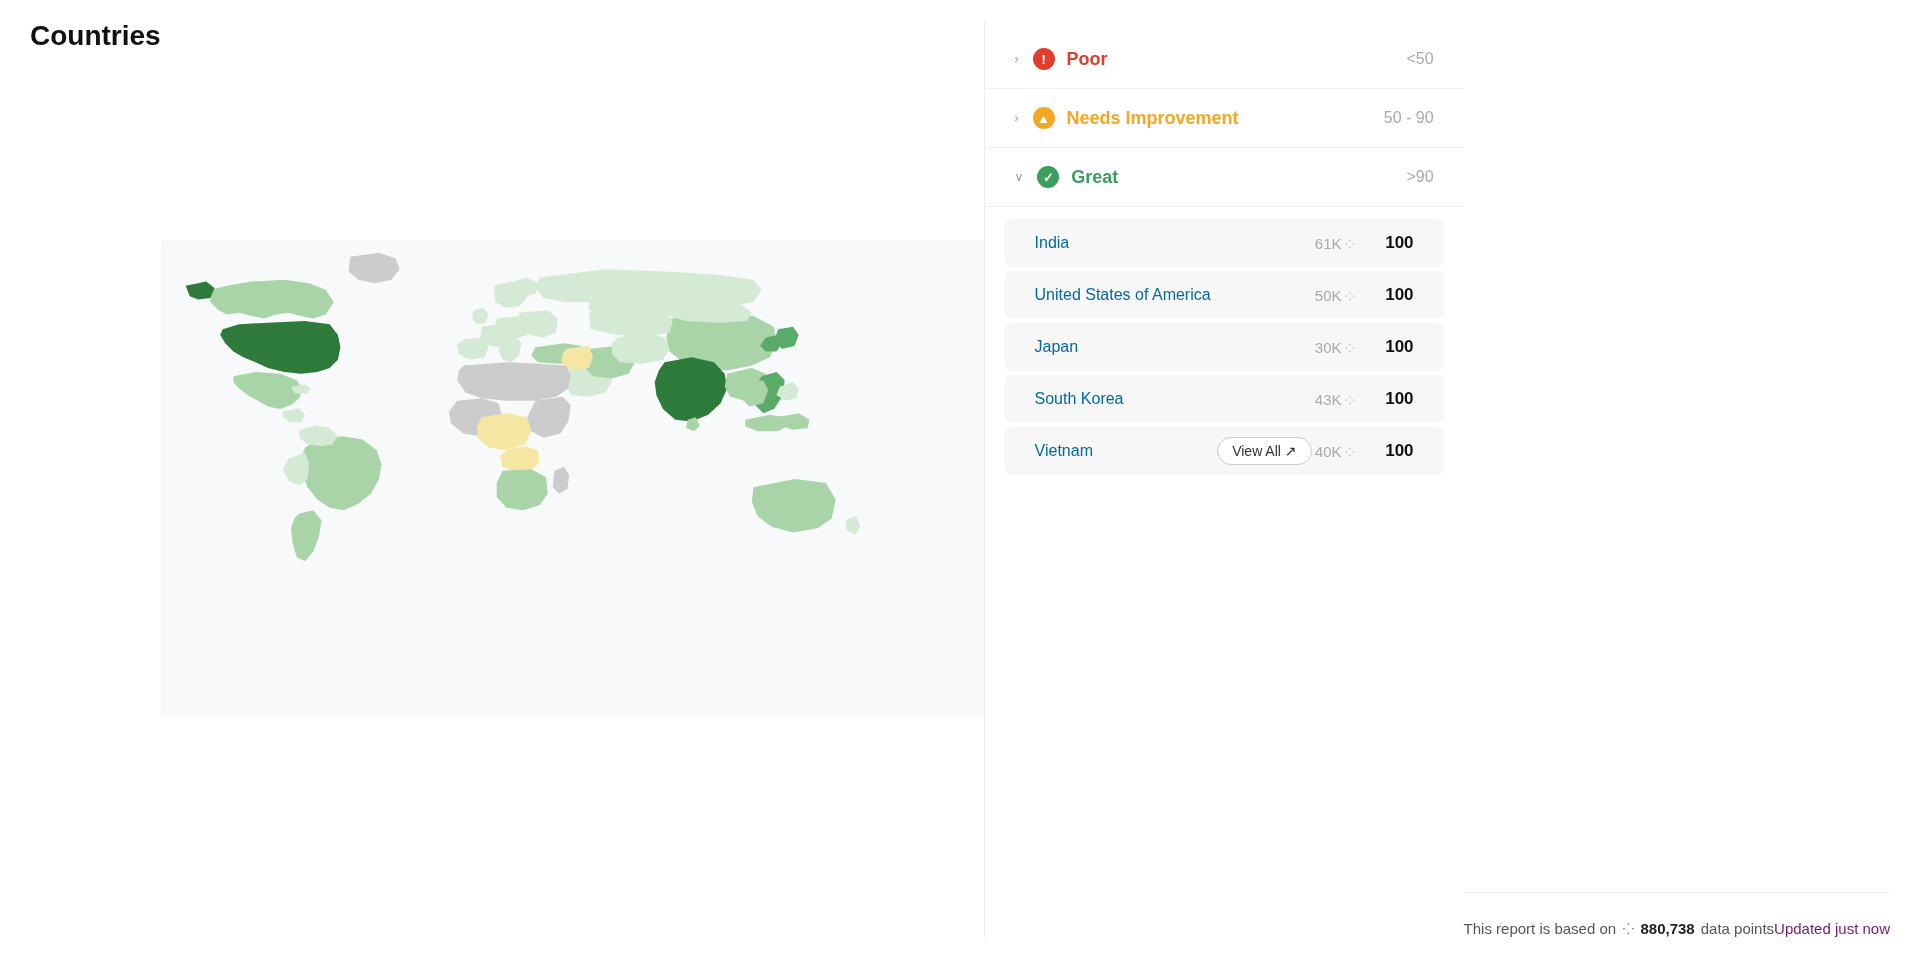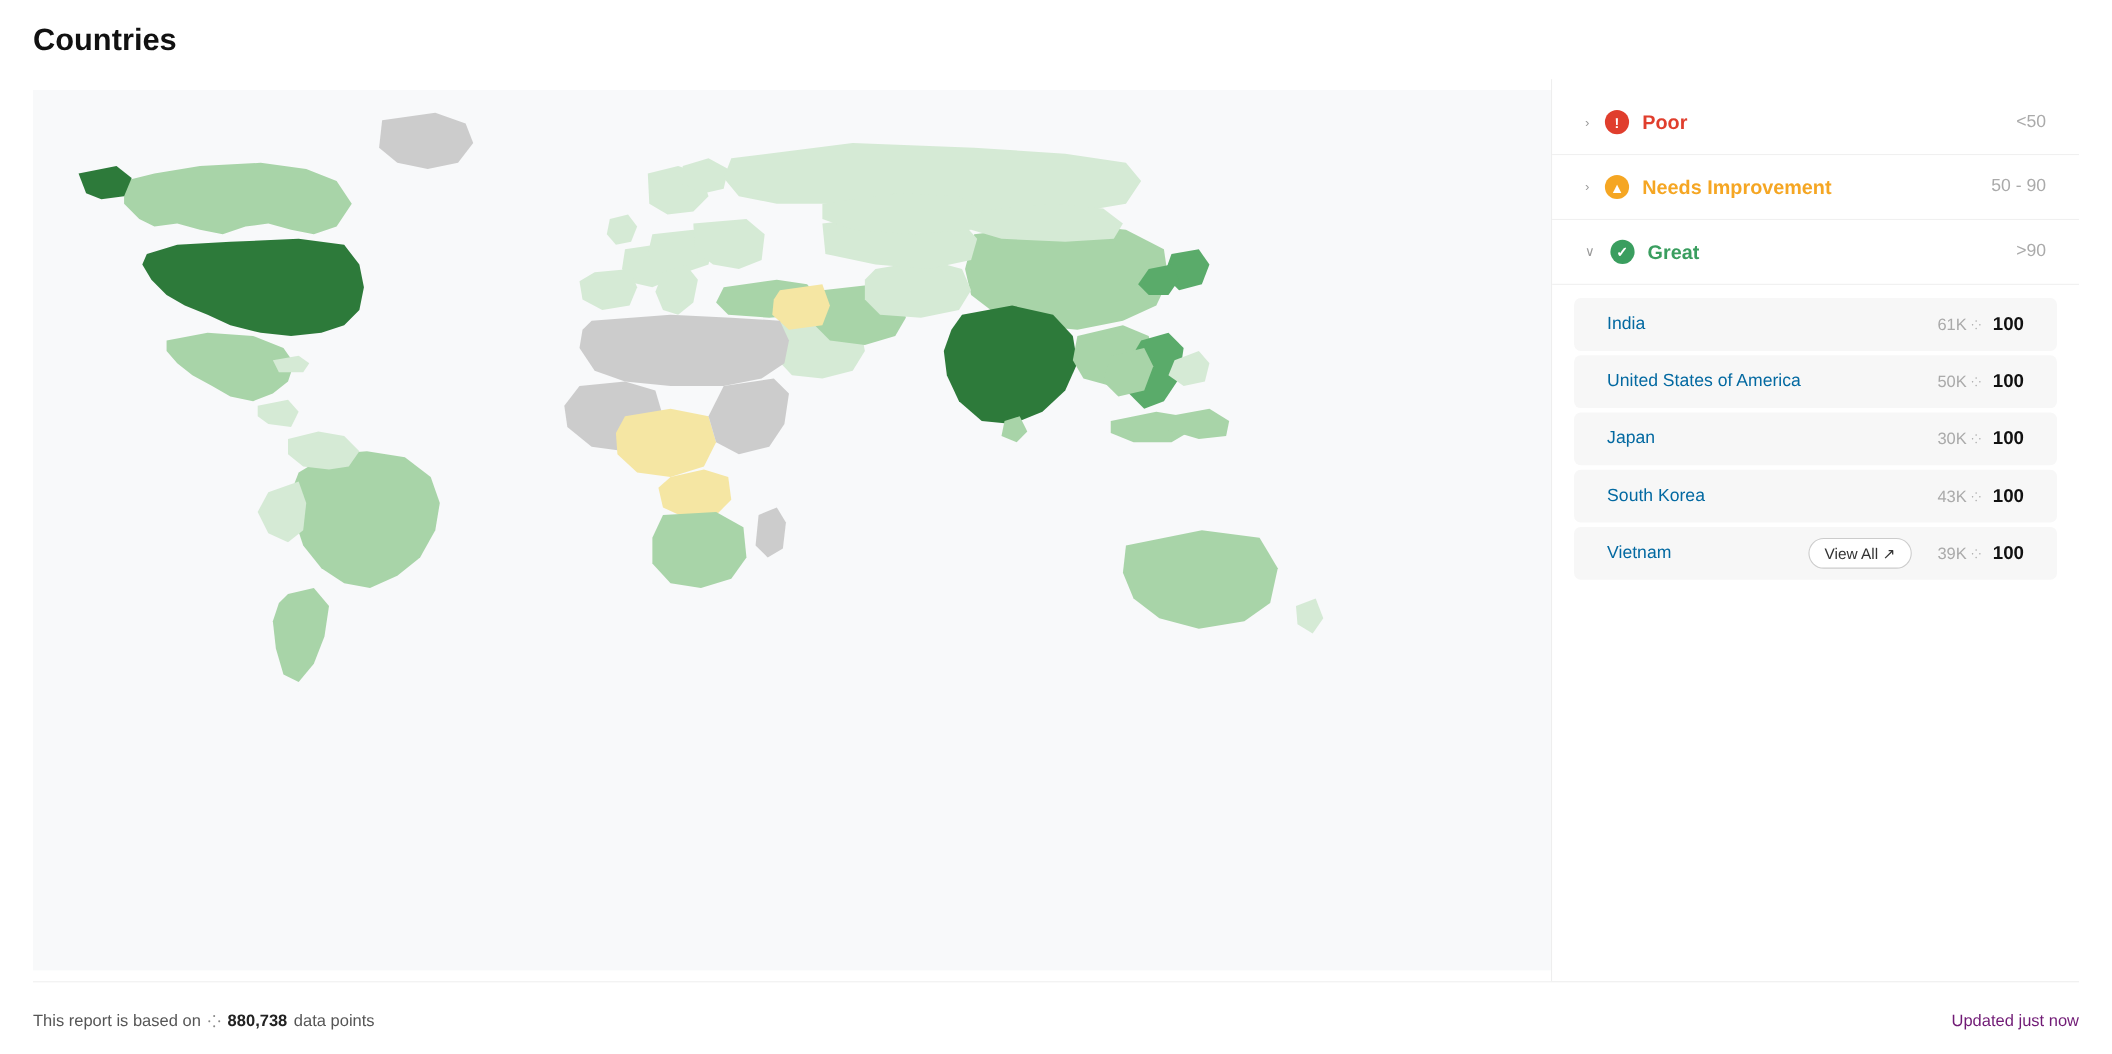"Countries" .page-container { flex-direction: column -> row }
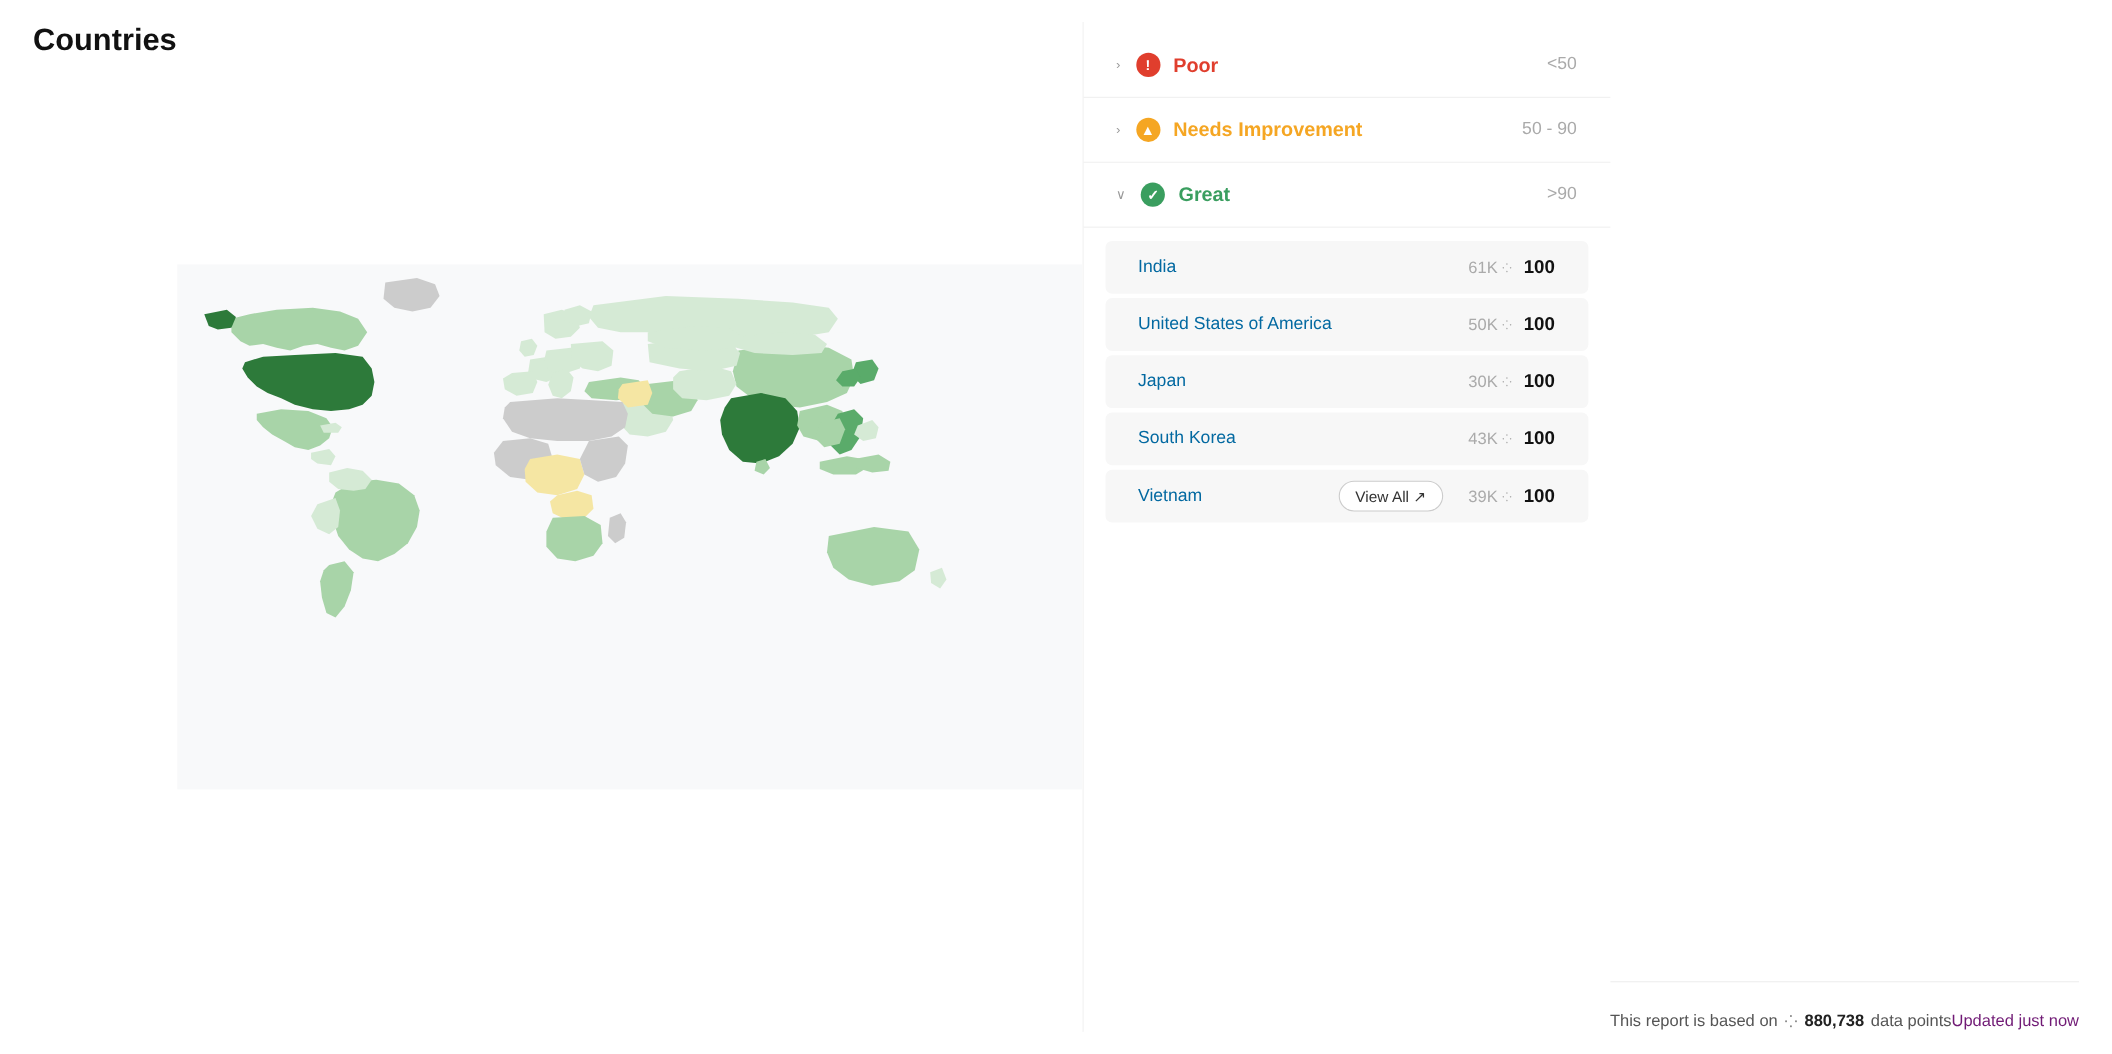"61K" .country-count { align-items: none -> center; margin-right: 4px -> 24px }
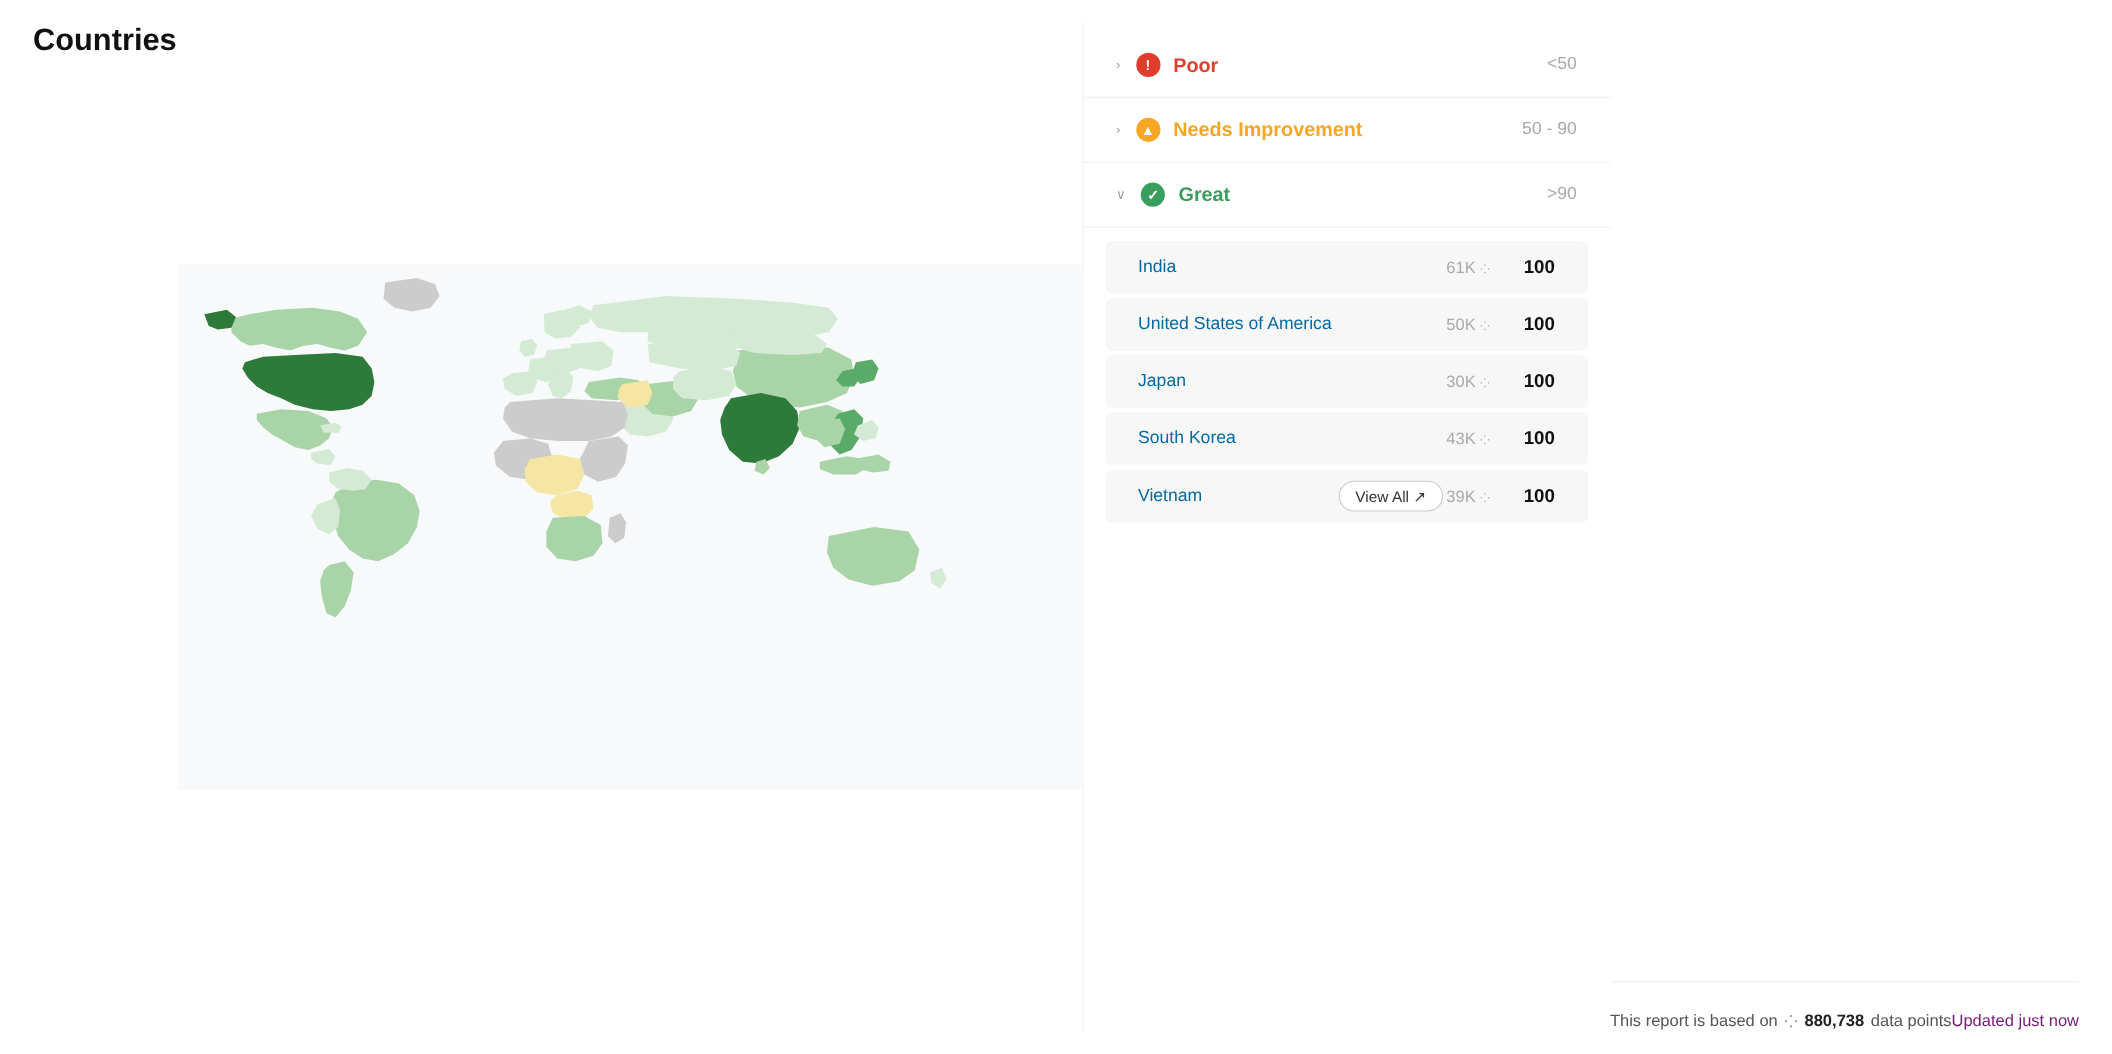"39K" span { text: 39K -> 40K }
